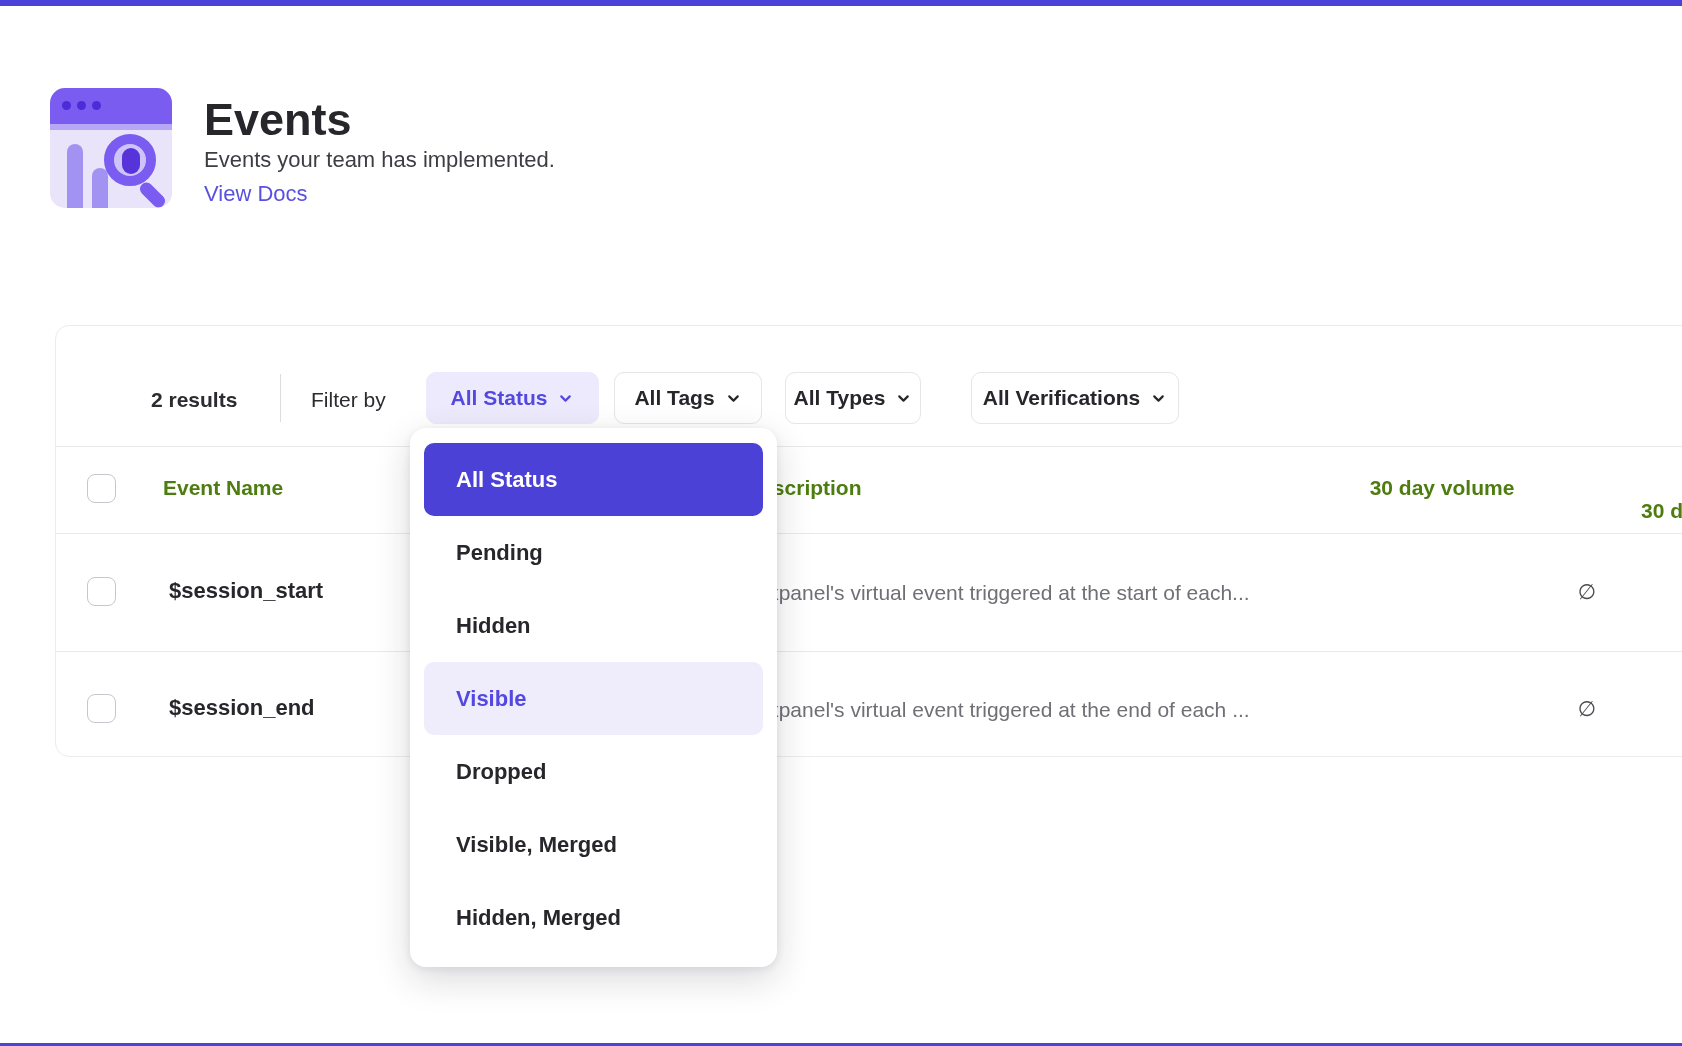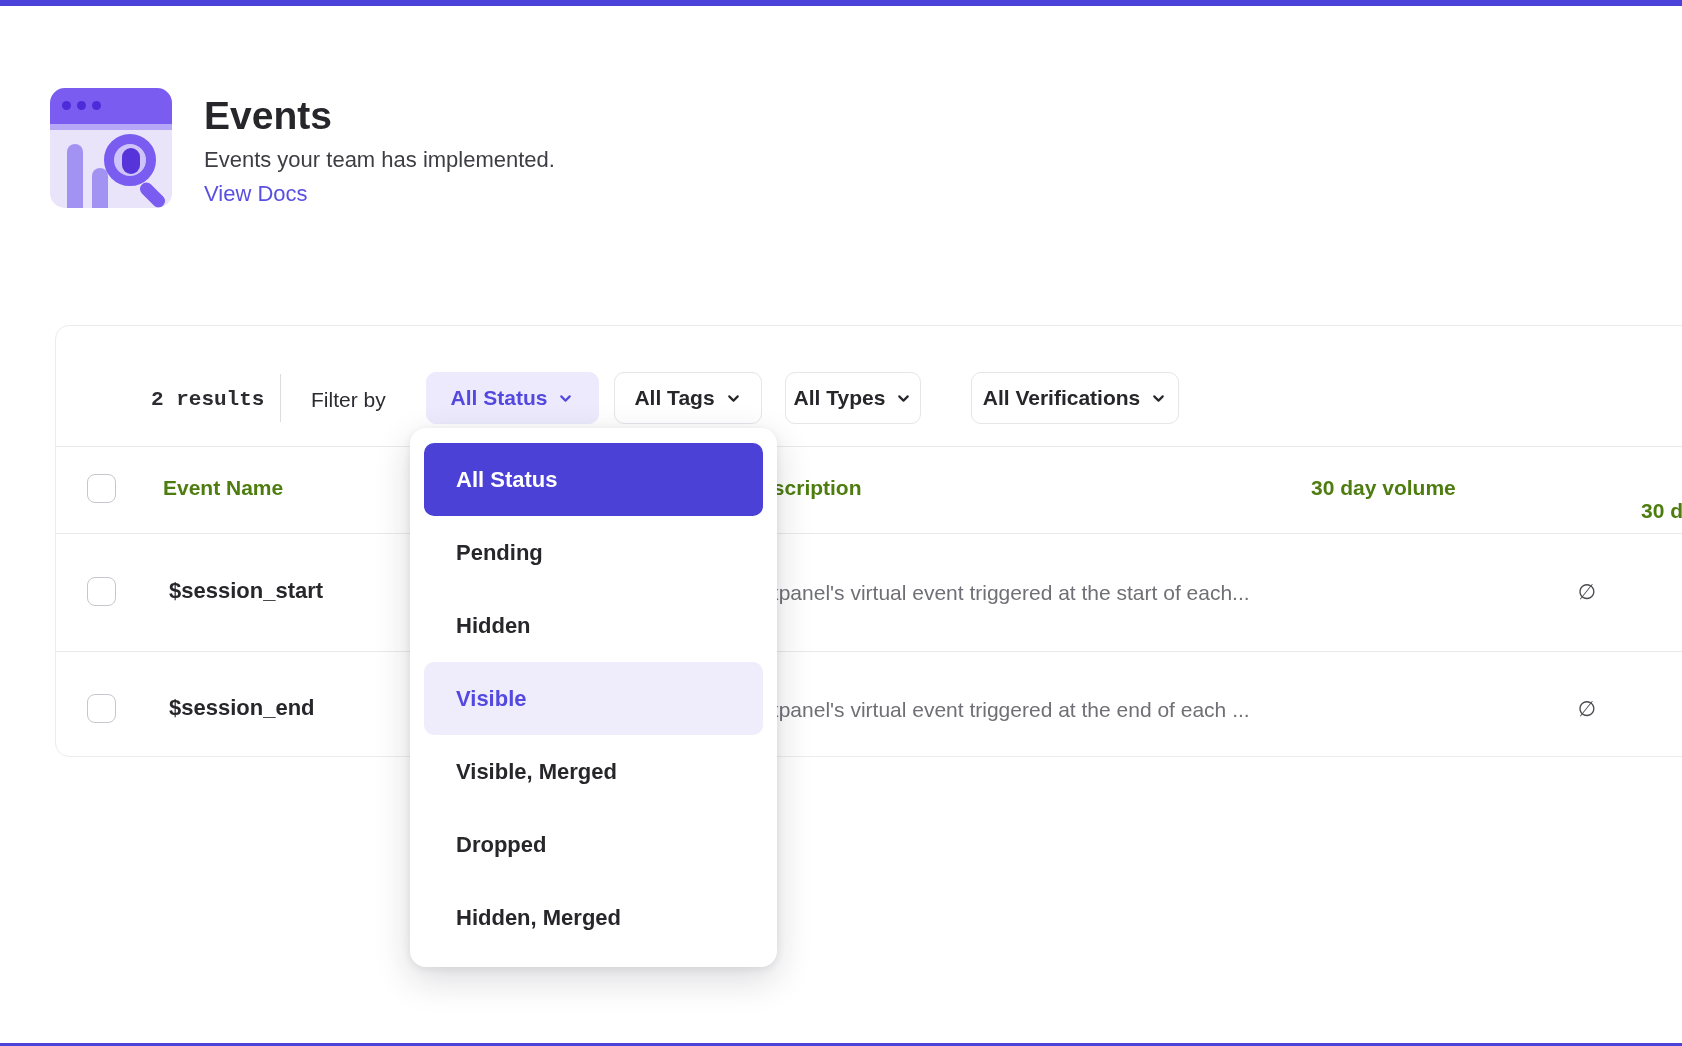"Events" .page-title { font-size: 39px -> 45px }
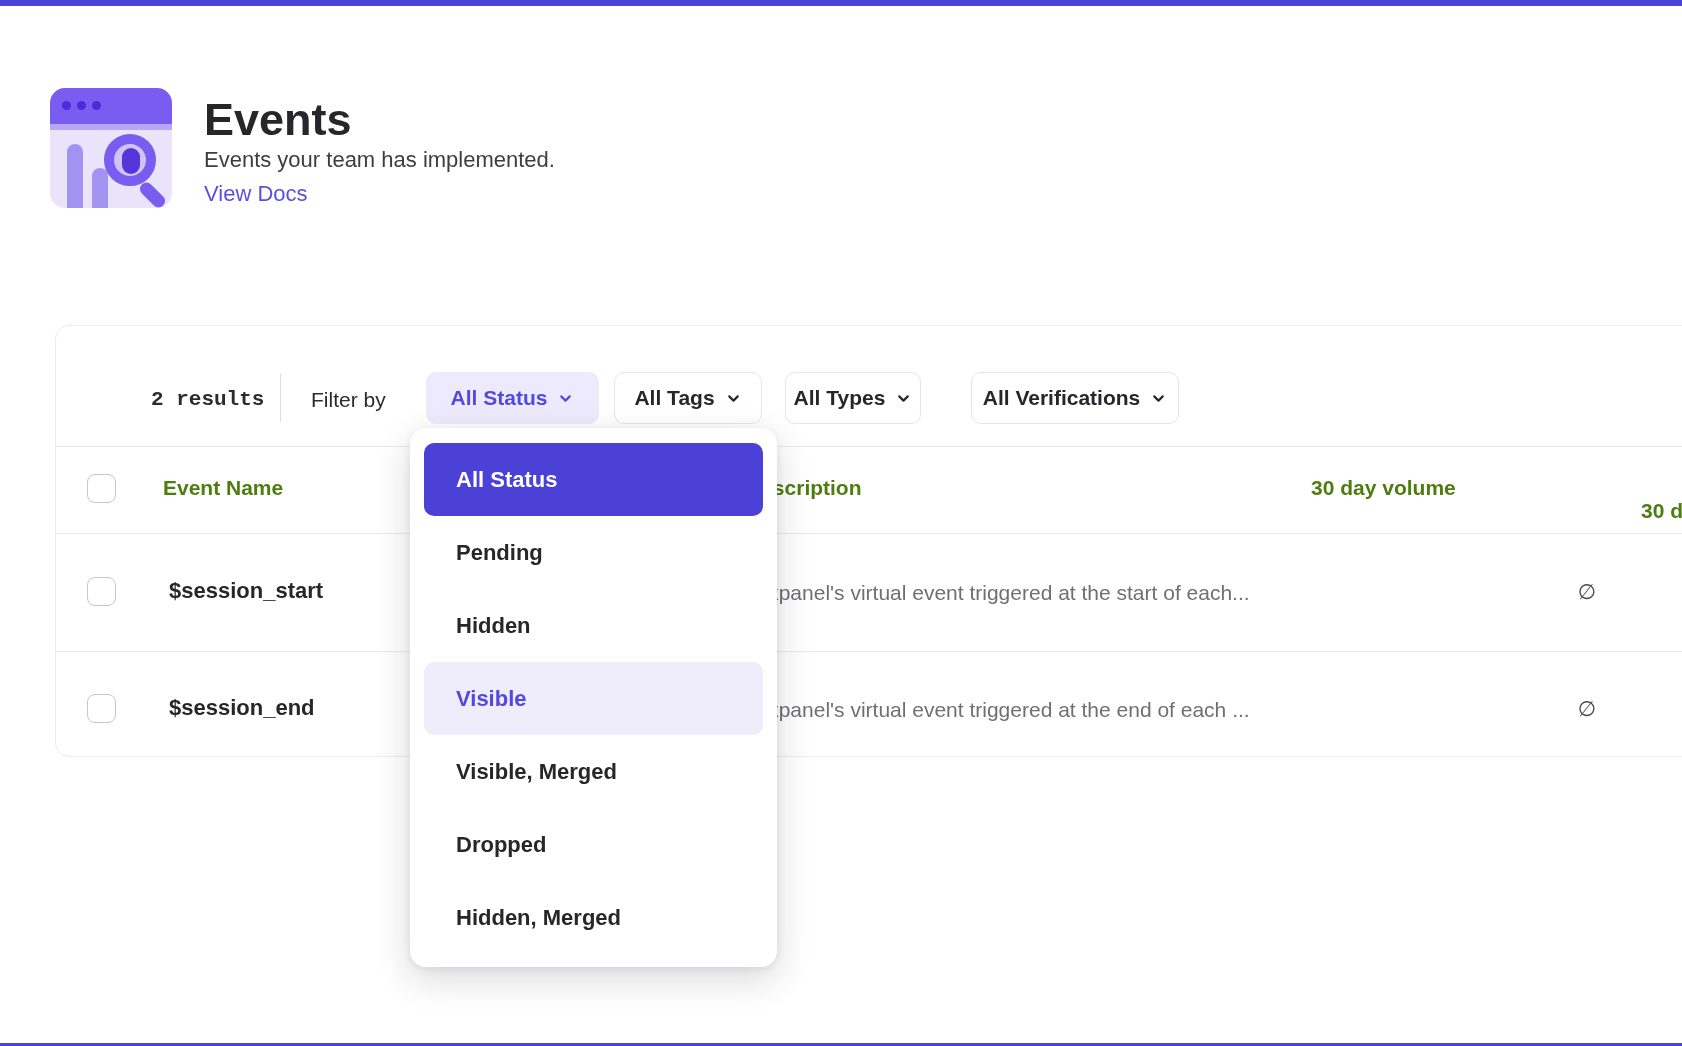"2 results" .results-count { font-family: Liberation Mono, monospace -> none }
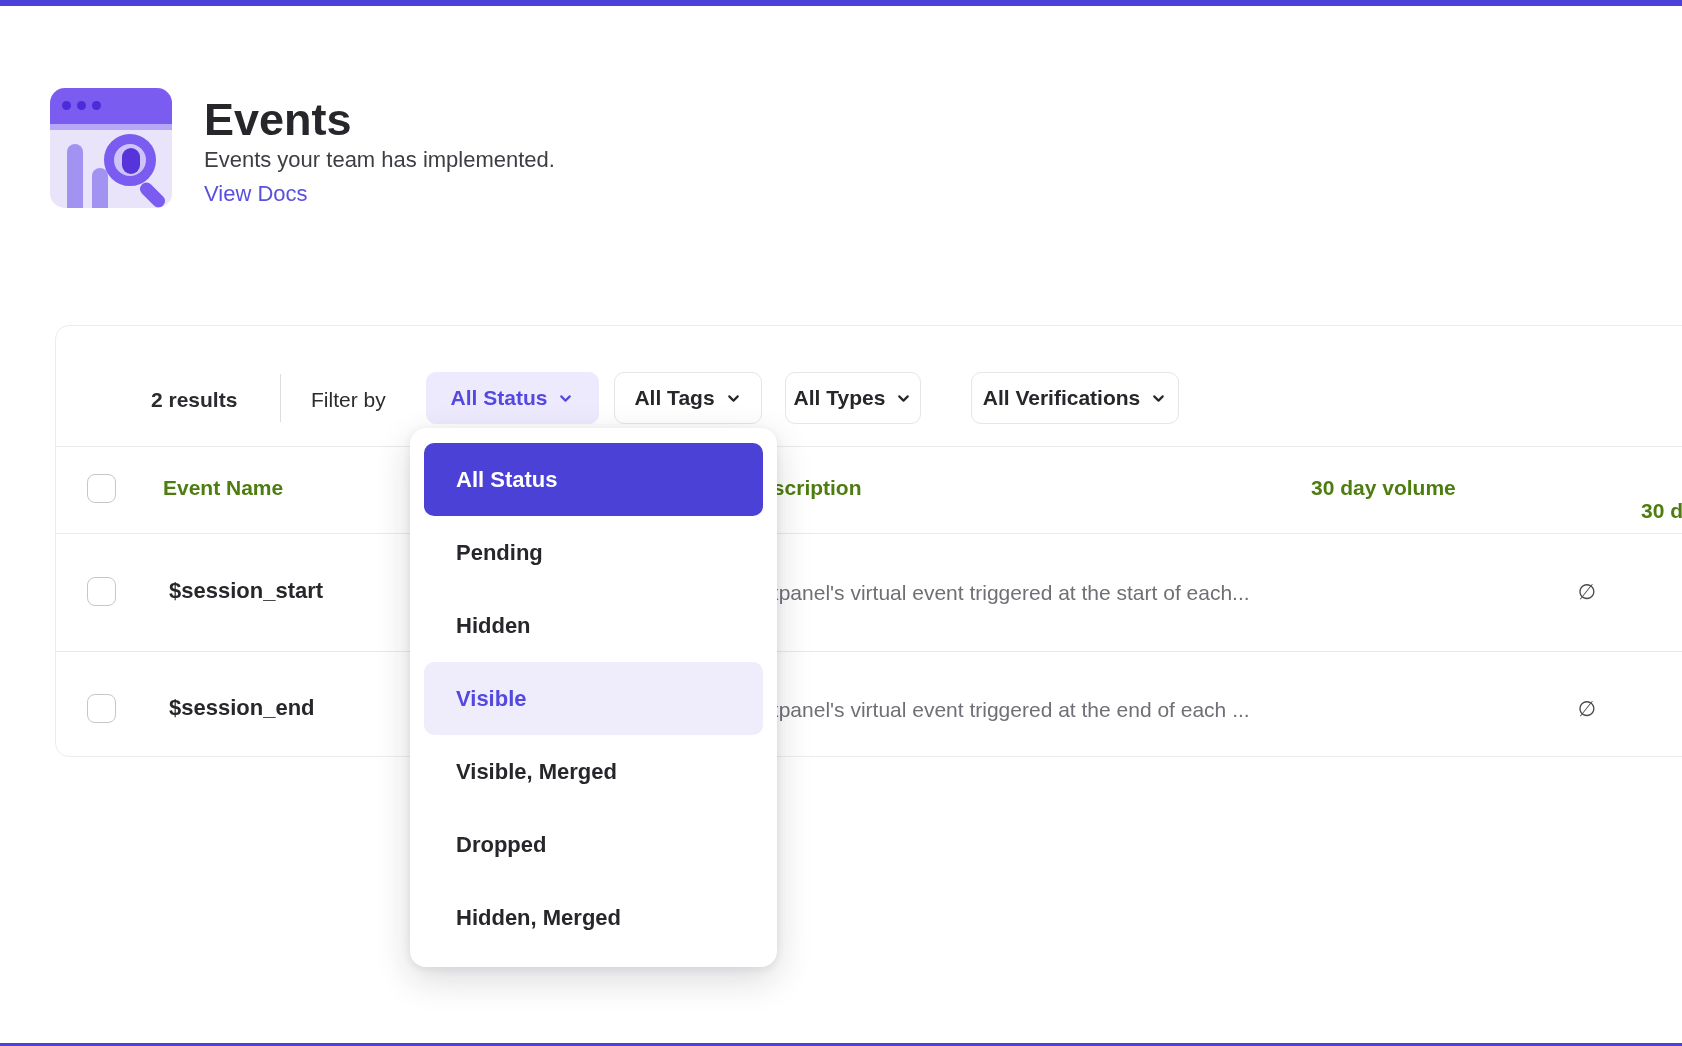"30 day volume" .vol-header { text-align: left -> center }
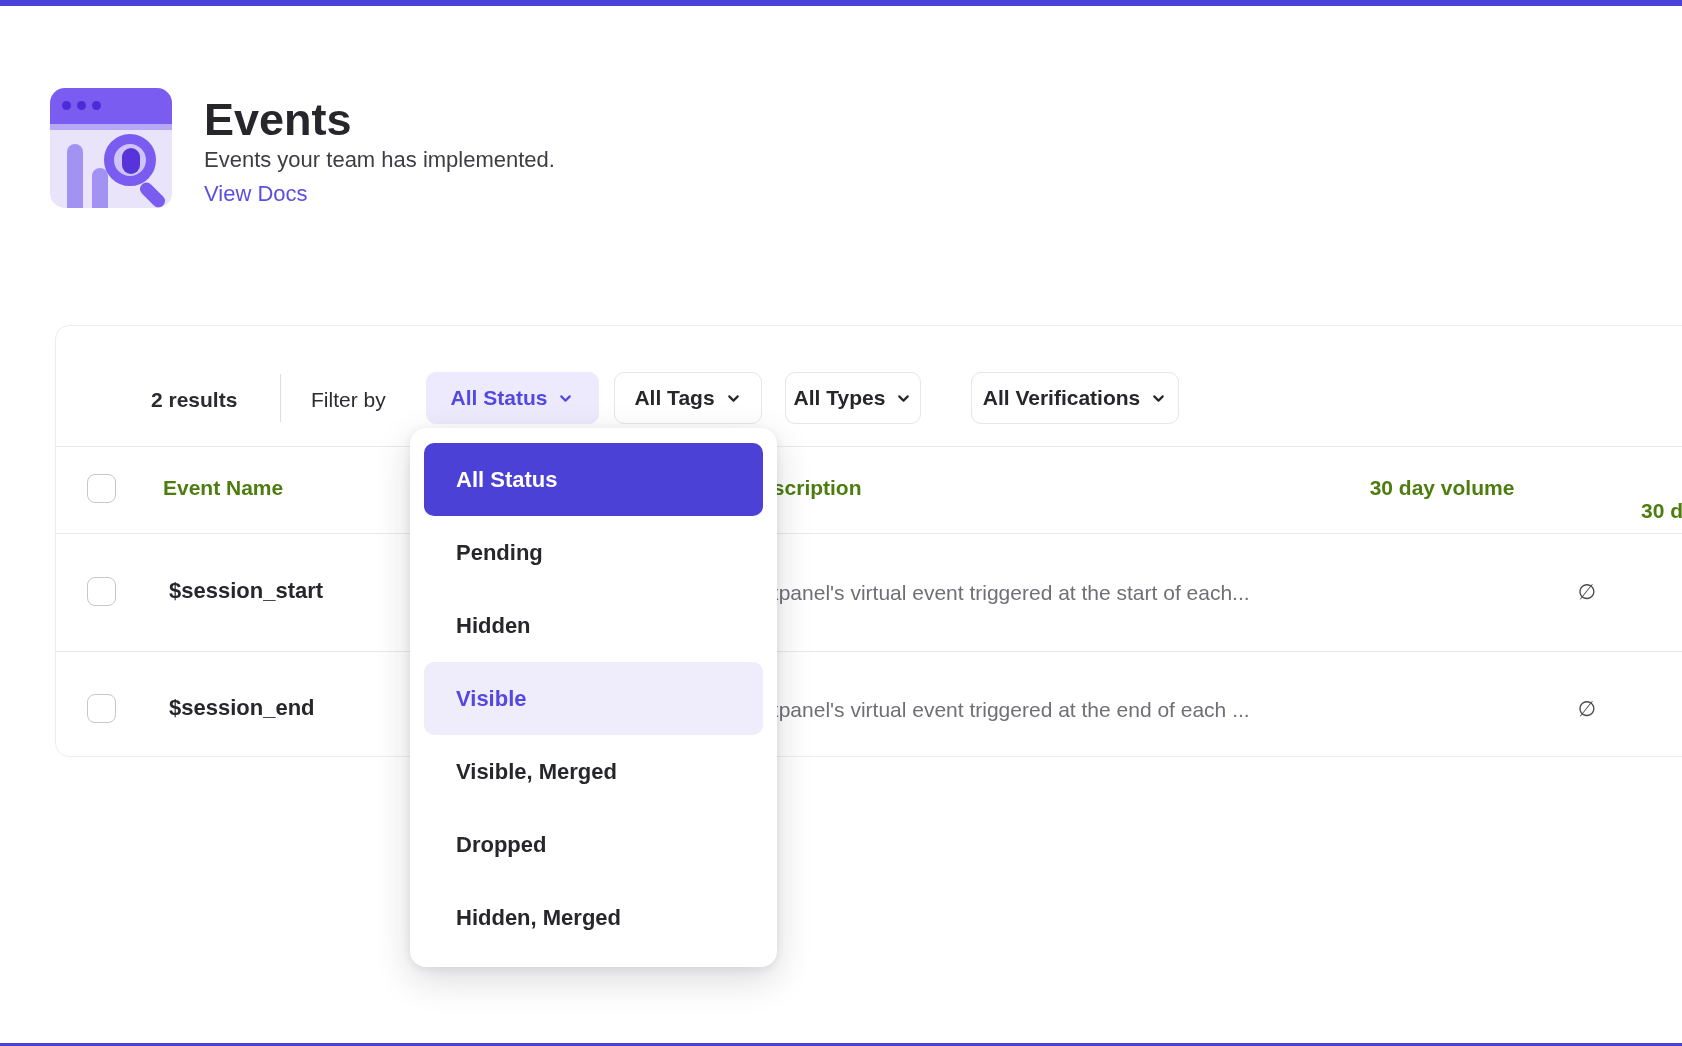"Visible, Merged" div.dd-item { order: before "Dropped" -> after "Dropped" }
